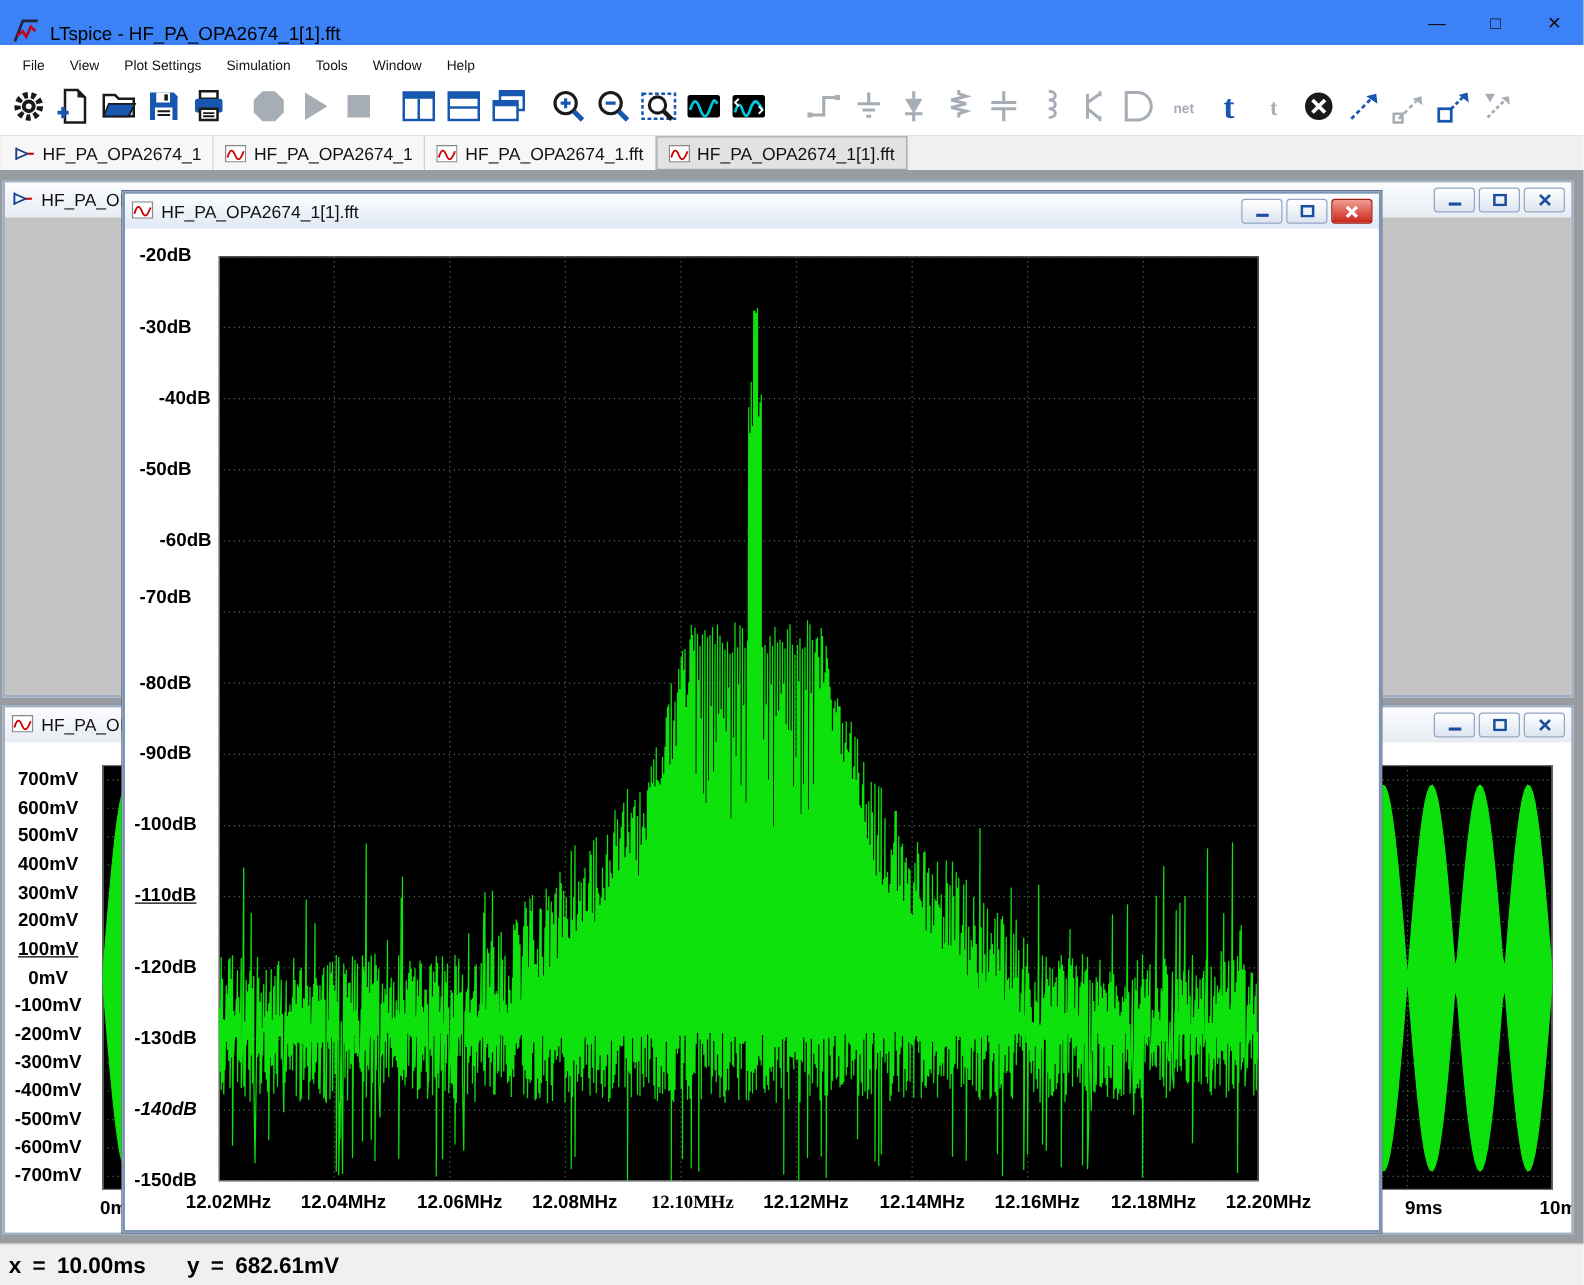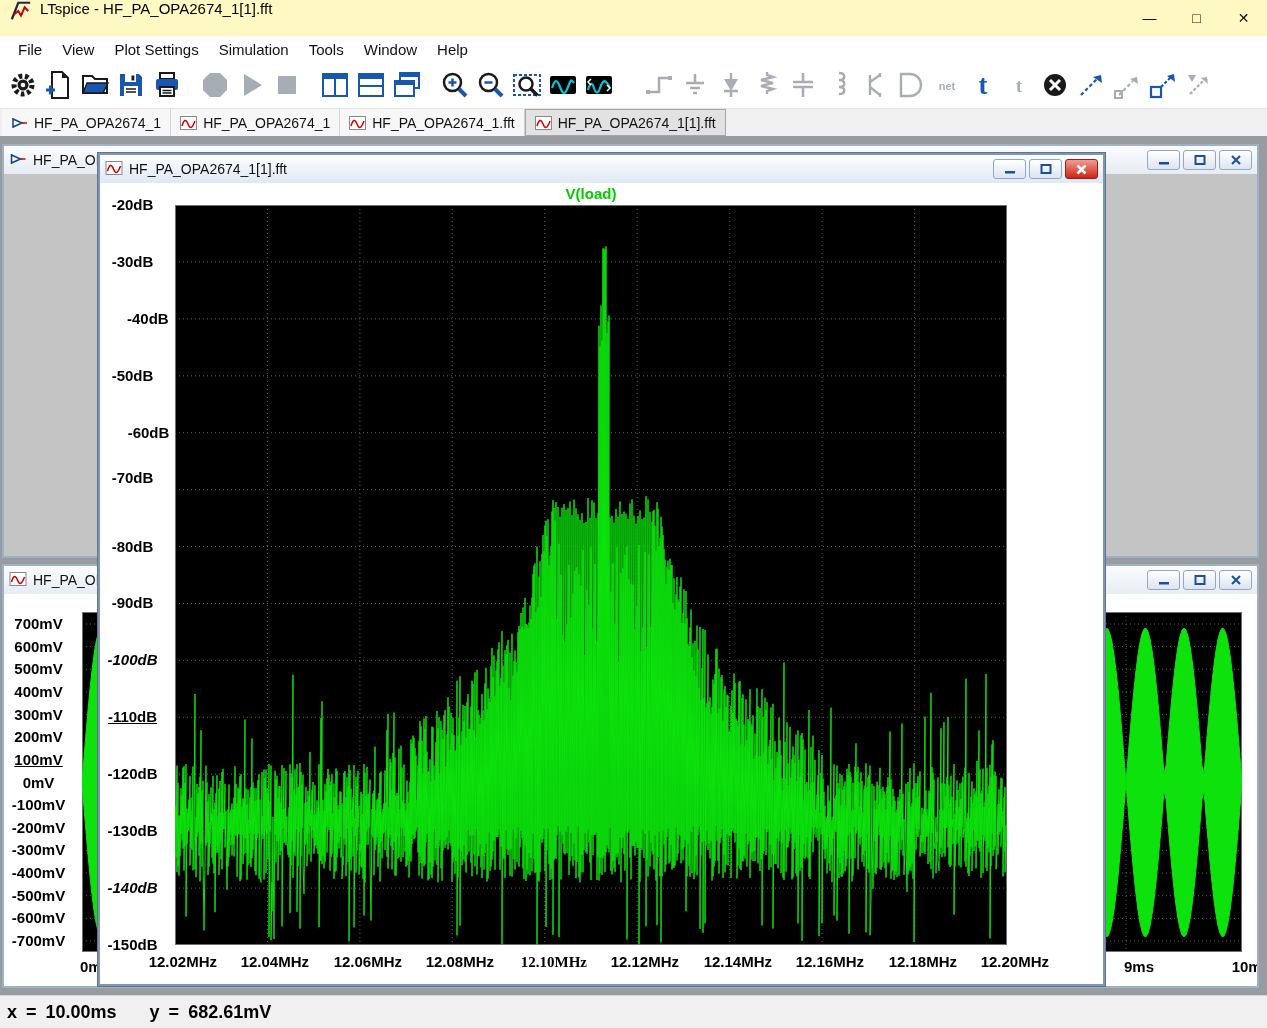"LTspice - HF_PA_OPA2674_1[1].fft" .titlebar { align-items: flex-start -> flex-end; background: #fef9c3 -> #3b82f6 }
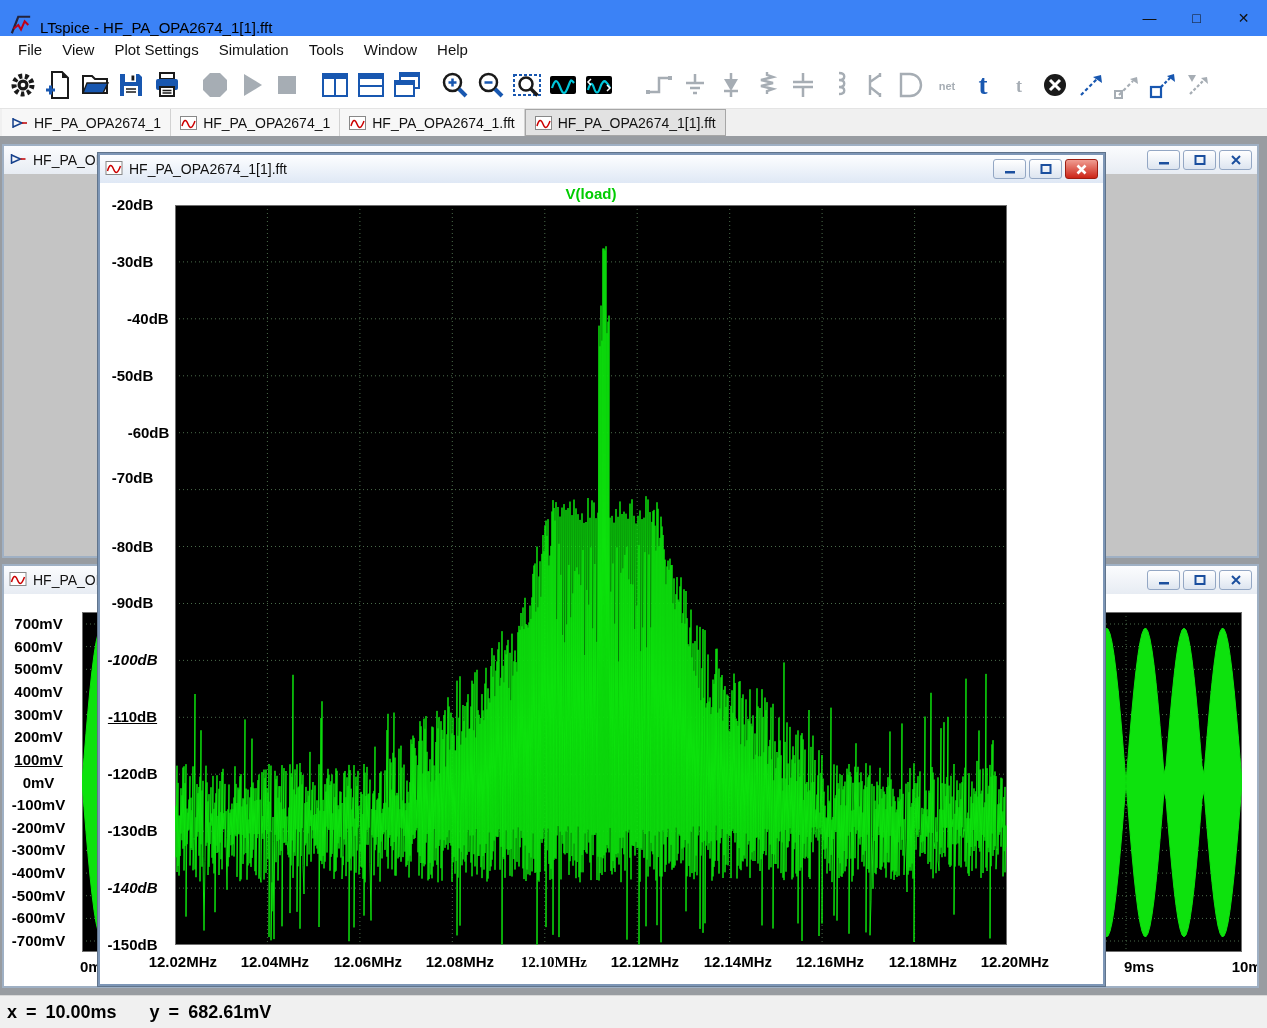"File" .menubar { align-items: center -> flex-end; font-size: 15px -> 11px }
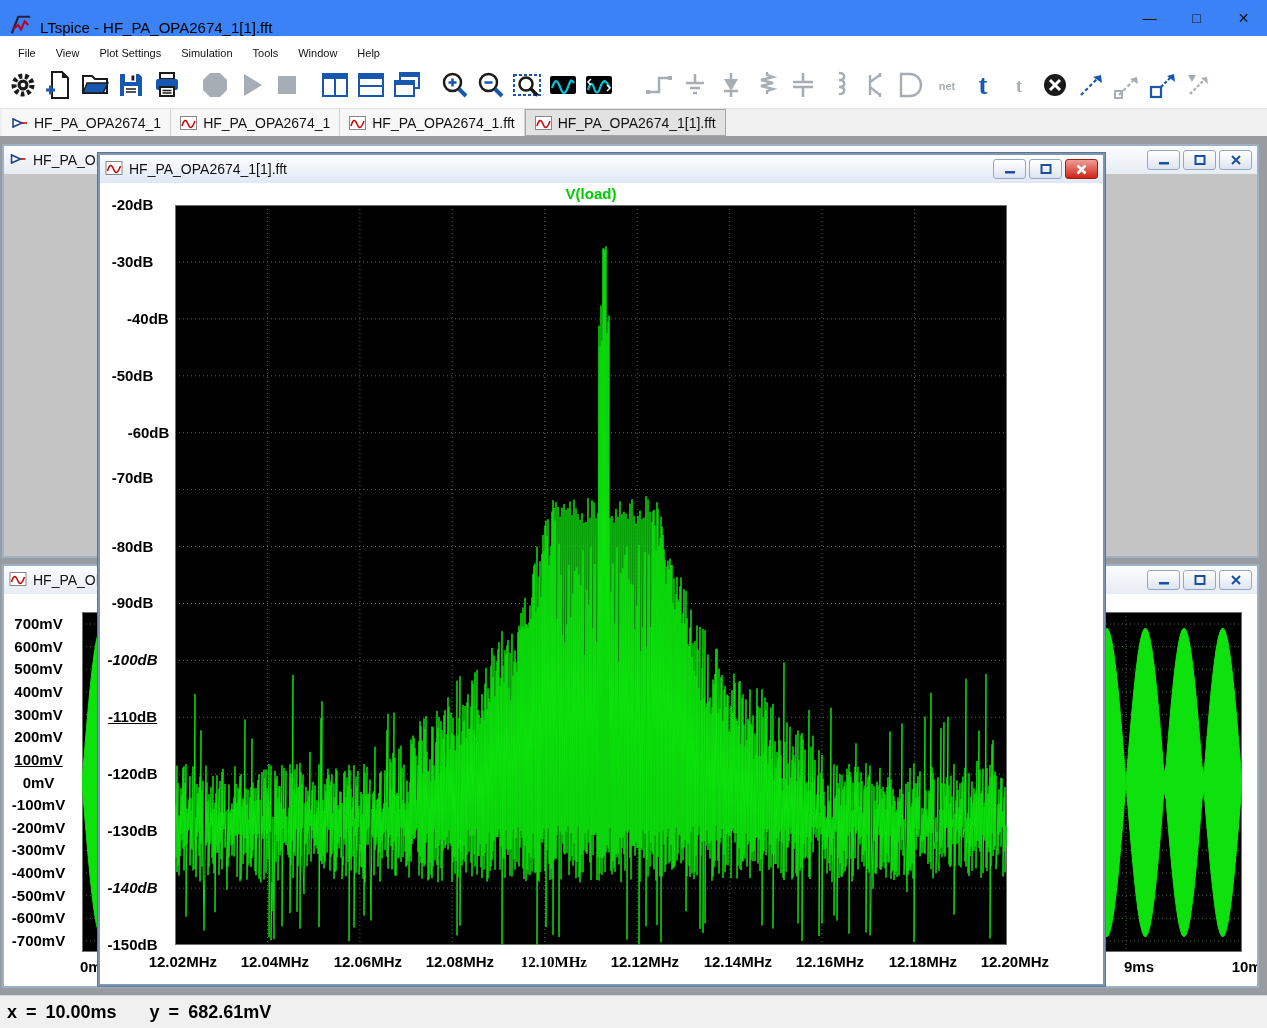"V(load)" div { html: <div>V(load)</div> -> none }
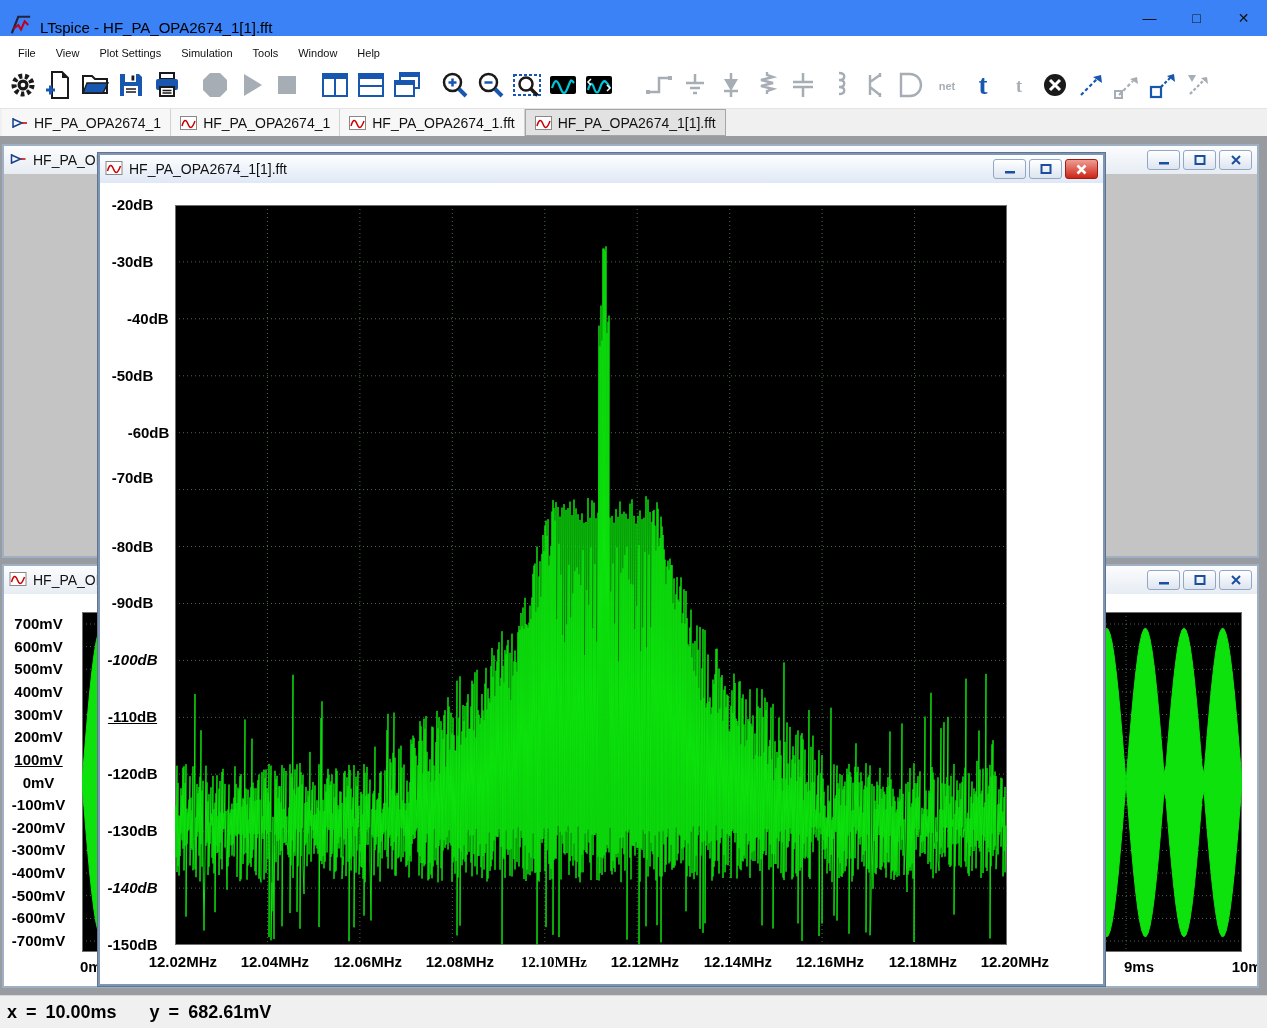"-100dB" div.ylab { font-style: italic -> none }
